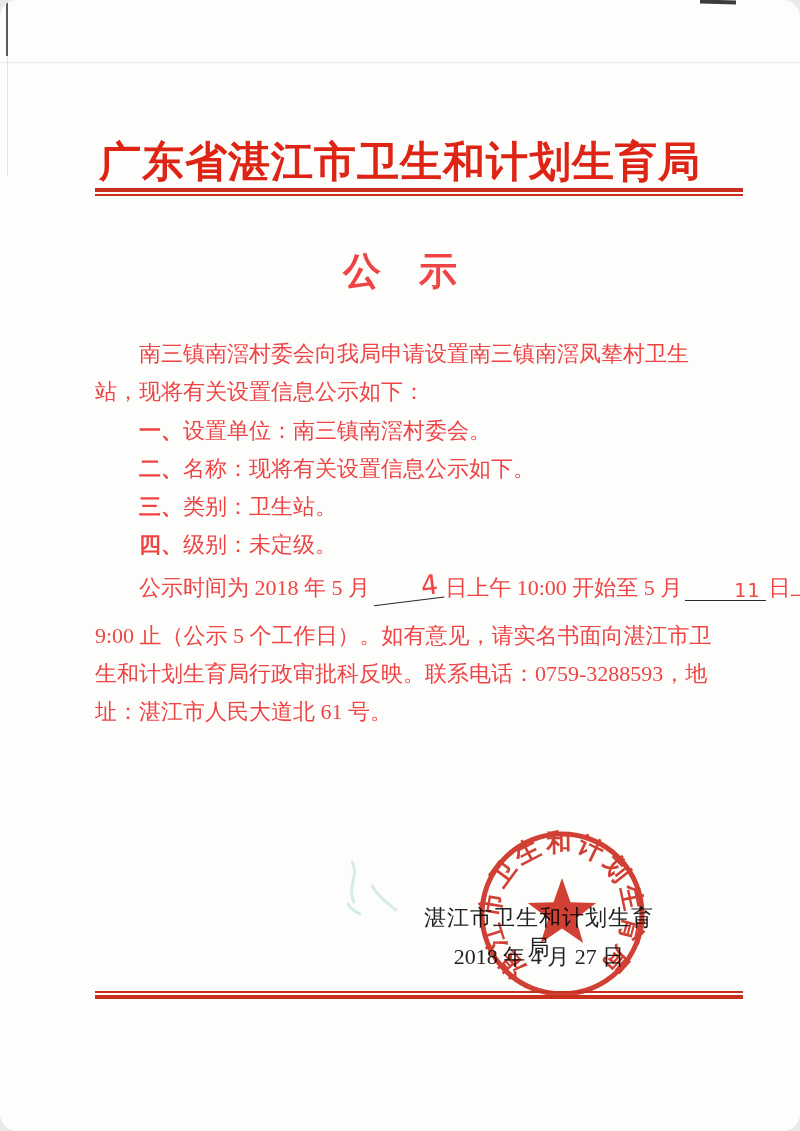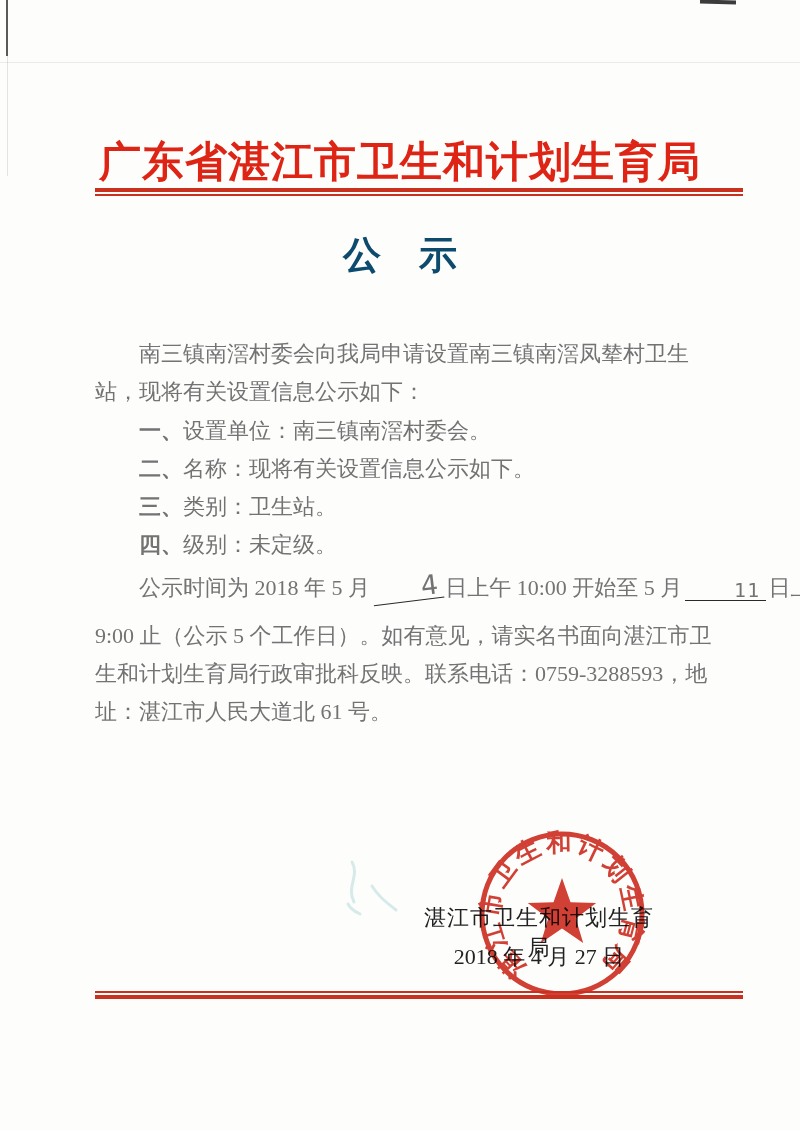"广东省湛江市卫生和计划生育局" .page { border-radius: none -> 17px }
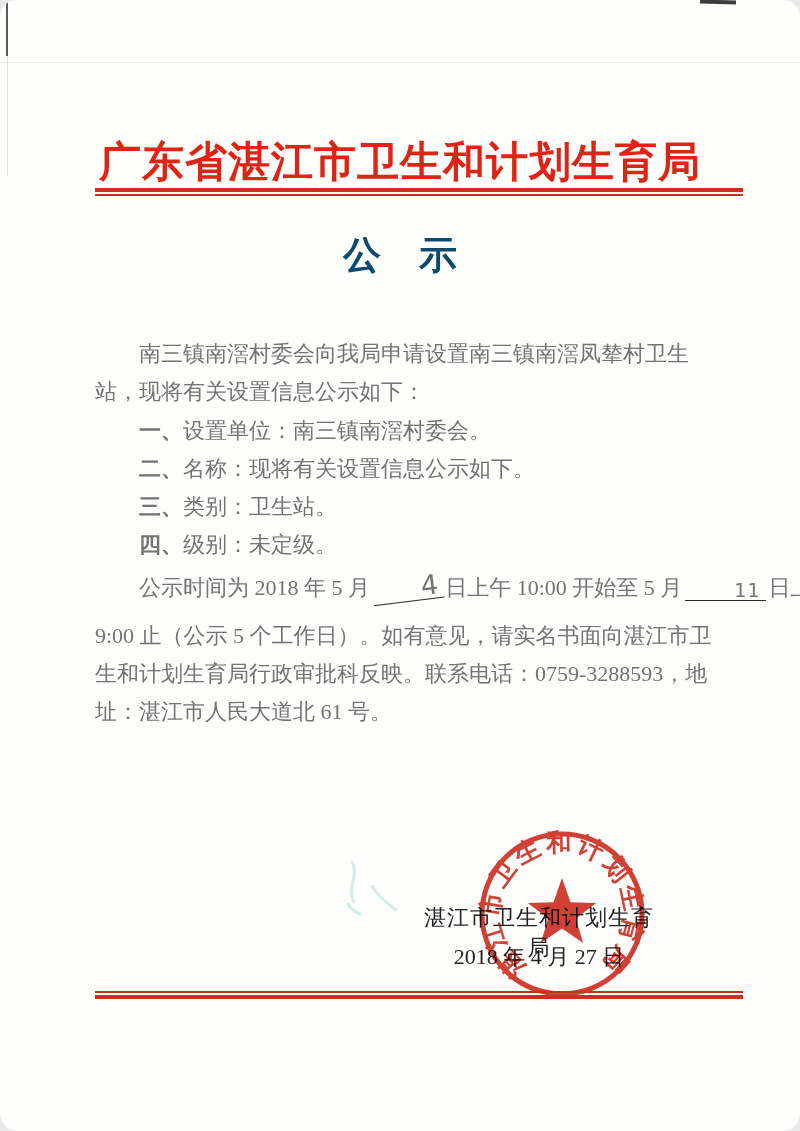"公 示" .doc-title { color: #0c4a6e -> #ef4444; top: 230px -> 246px }
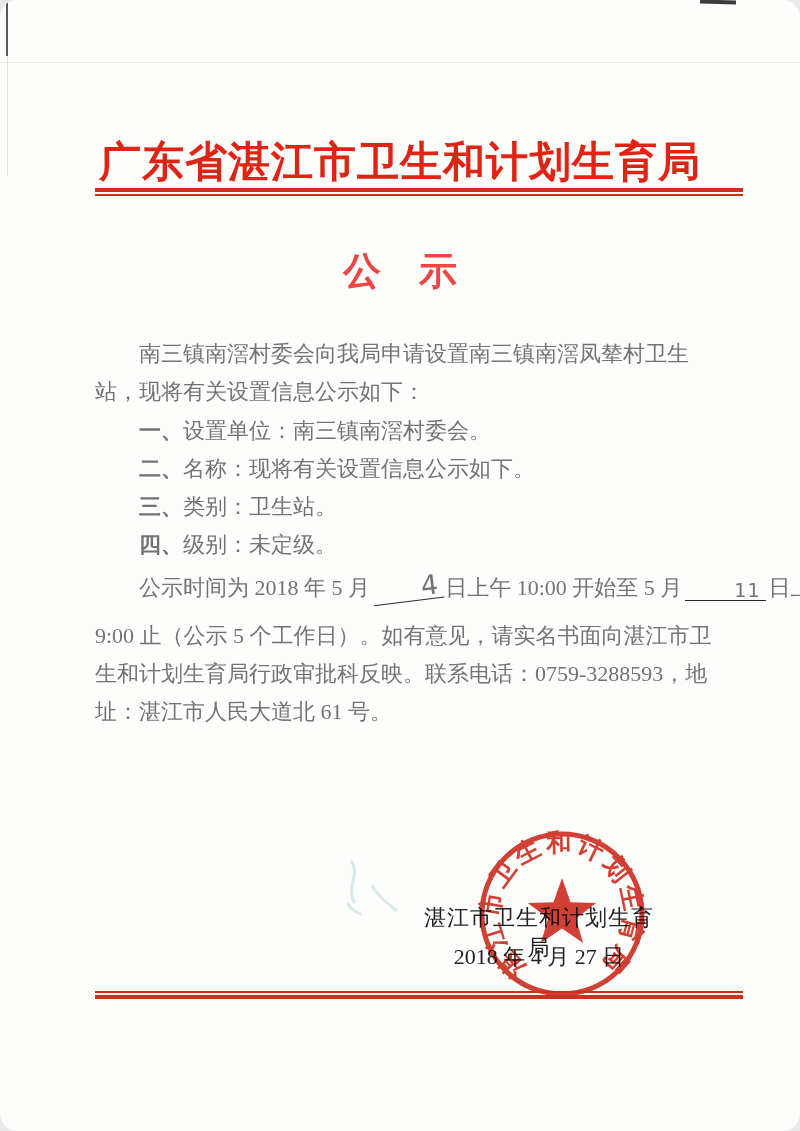"南三镇南滘村委会向我局申请设置南三镇南滘凤辇村卫生" .body-block { color: #737373 -> #ef4444 }
